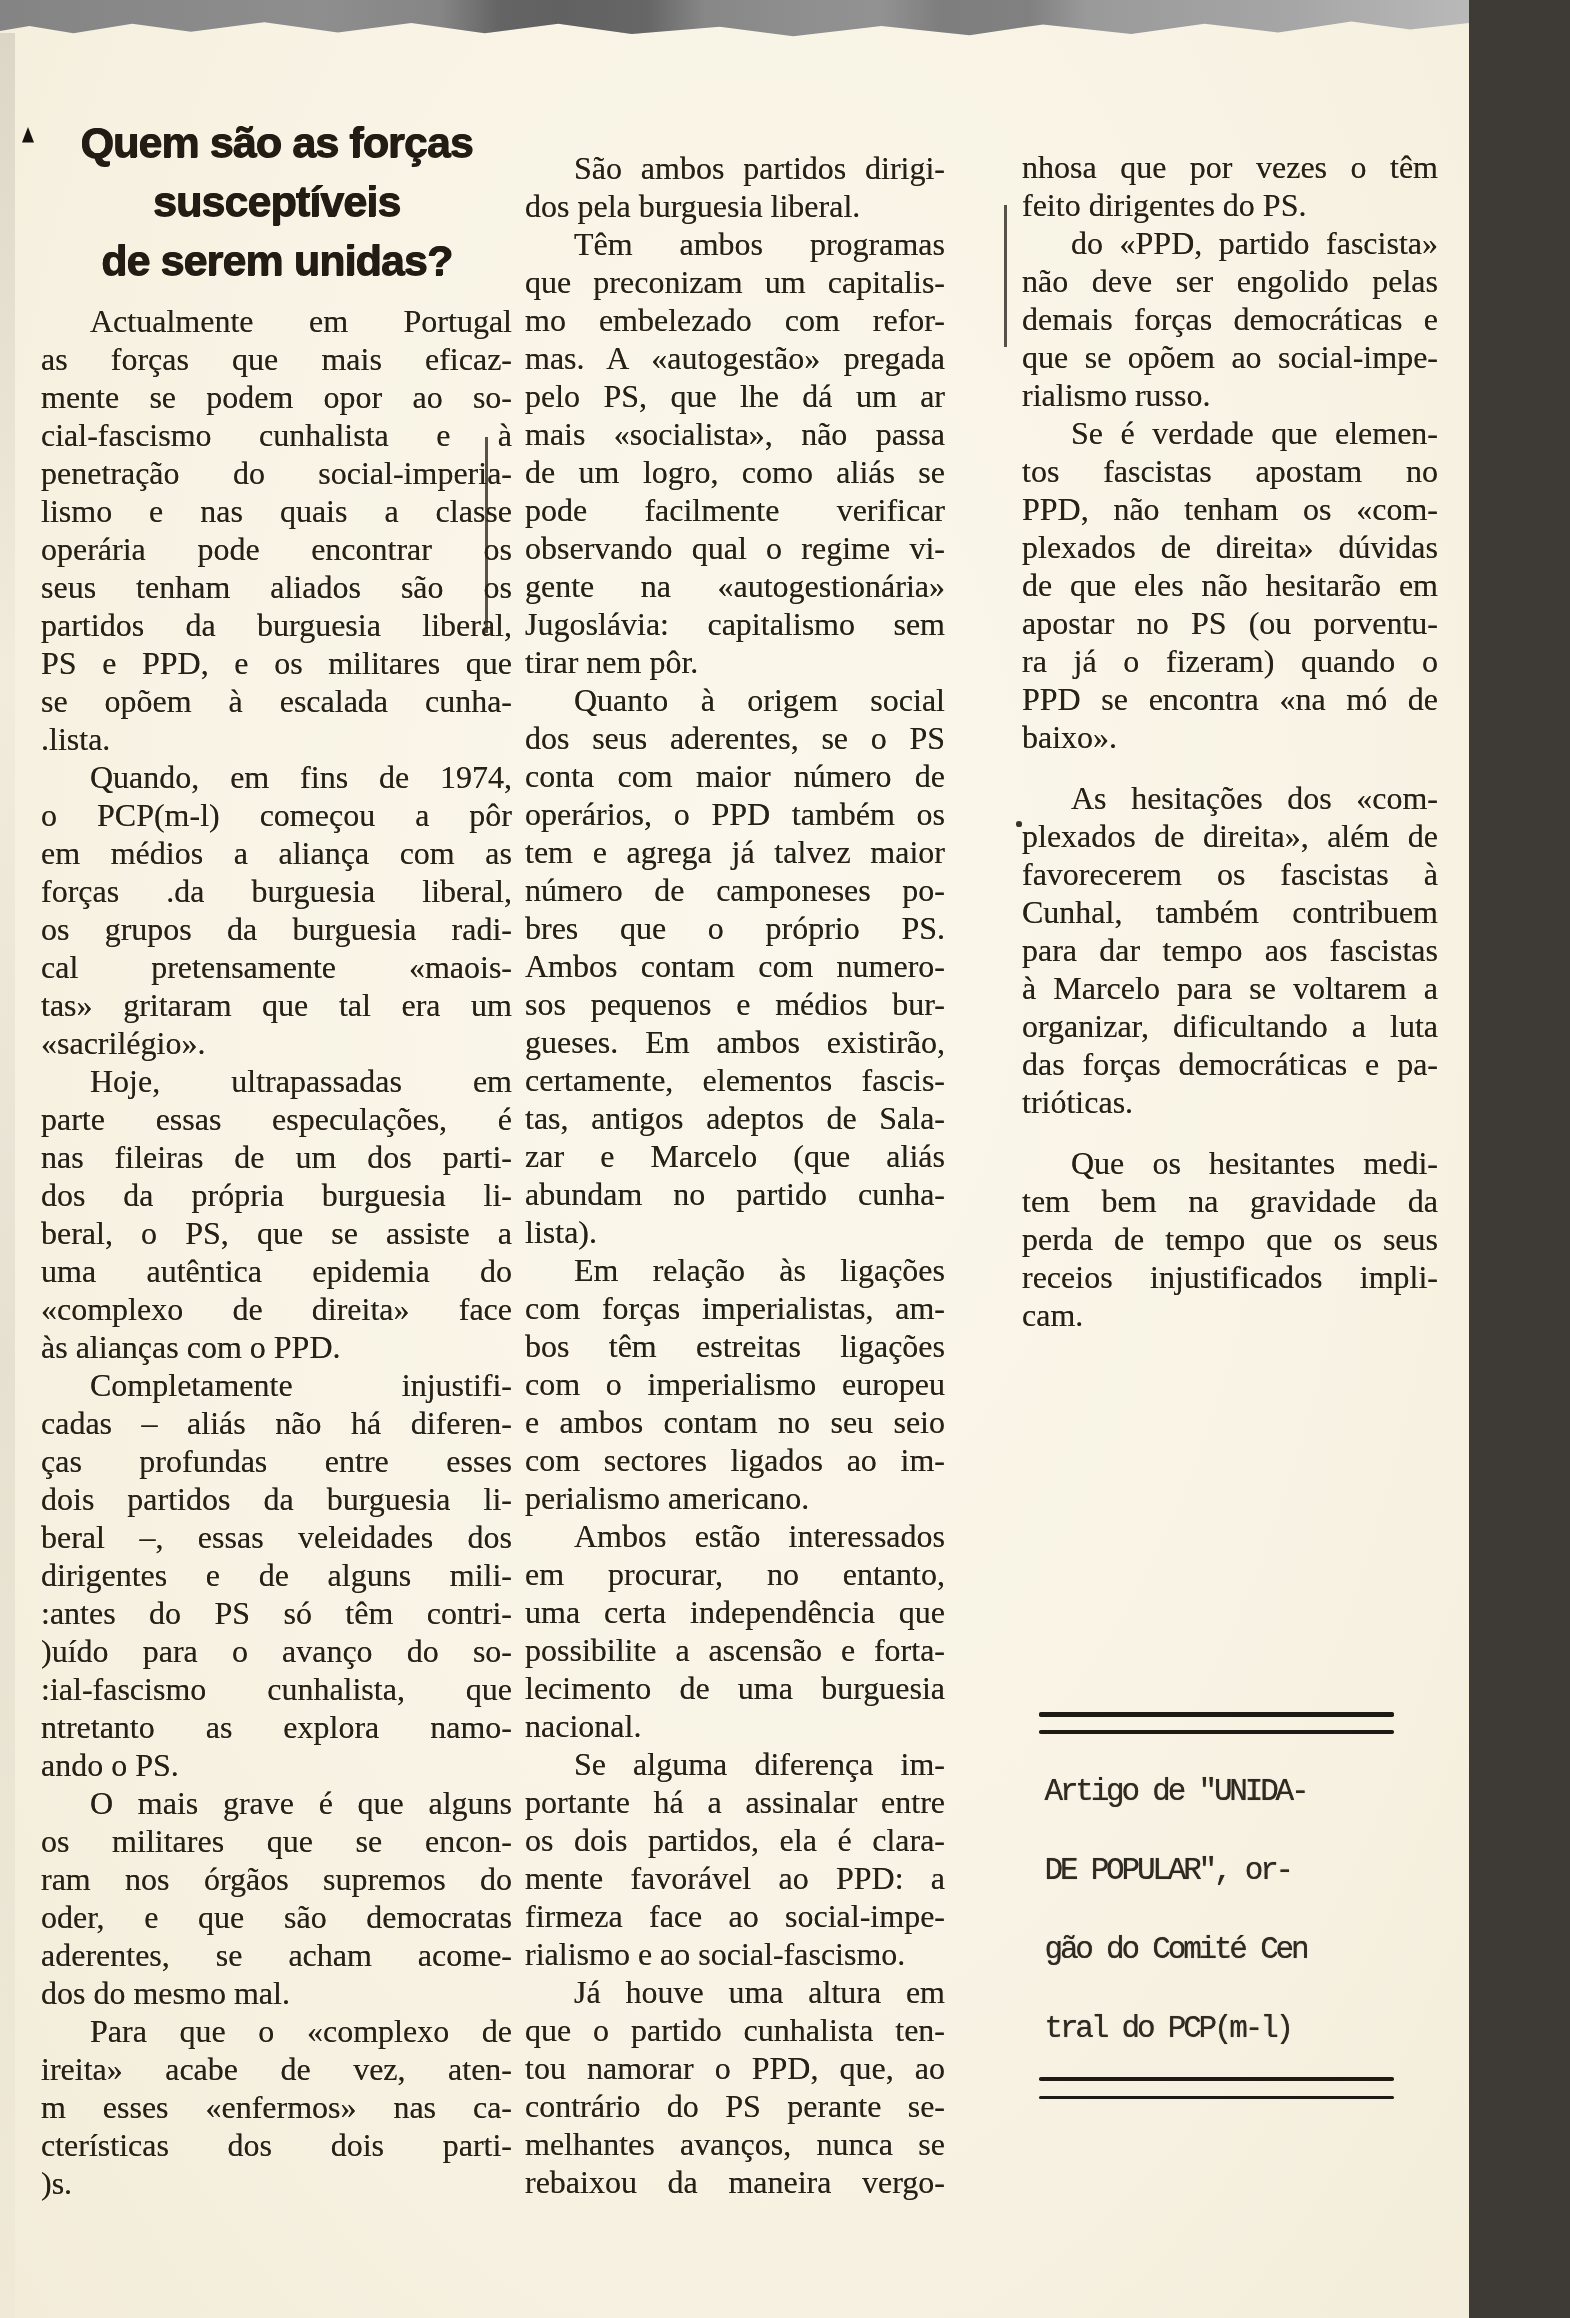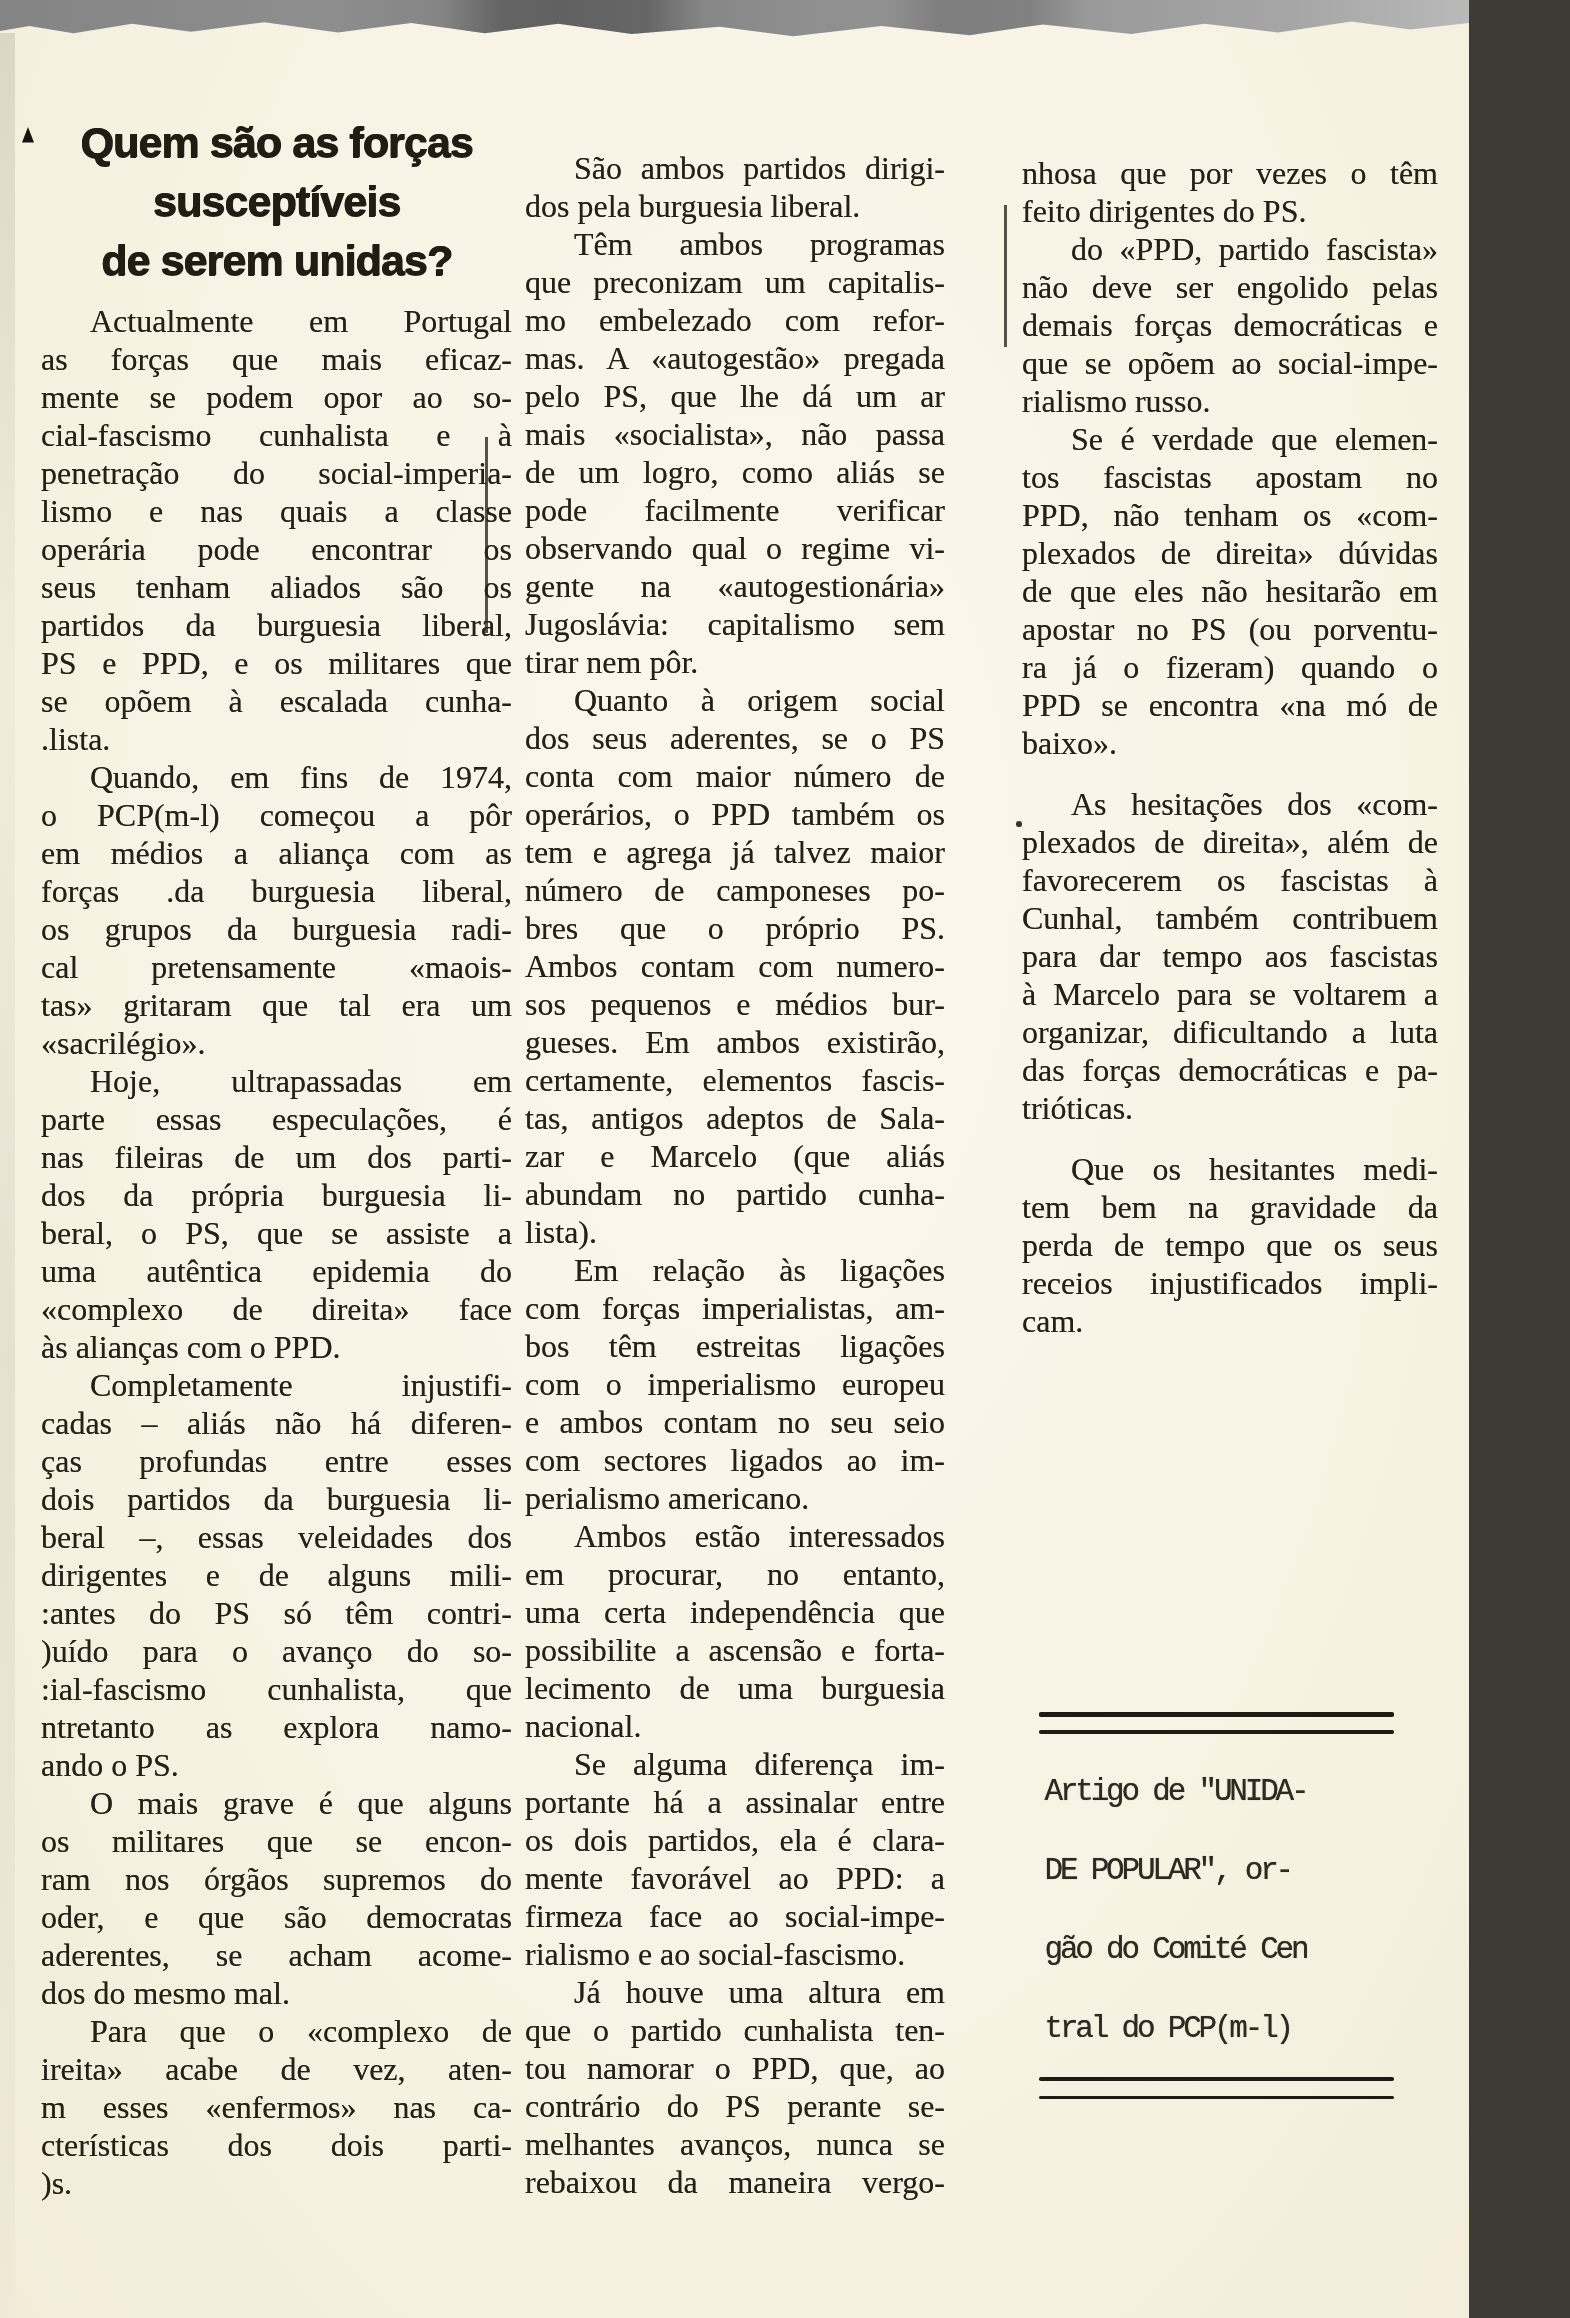"nhosa que por vezes o" #col2c { top: 154px -> 148px }
